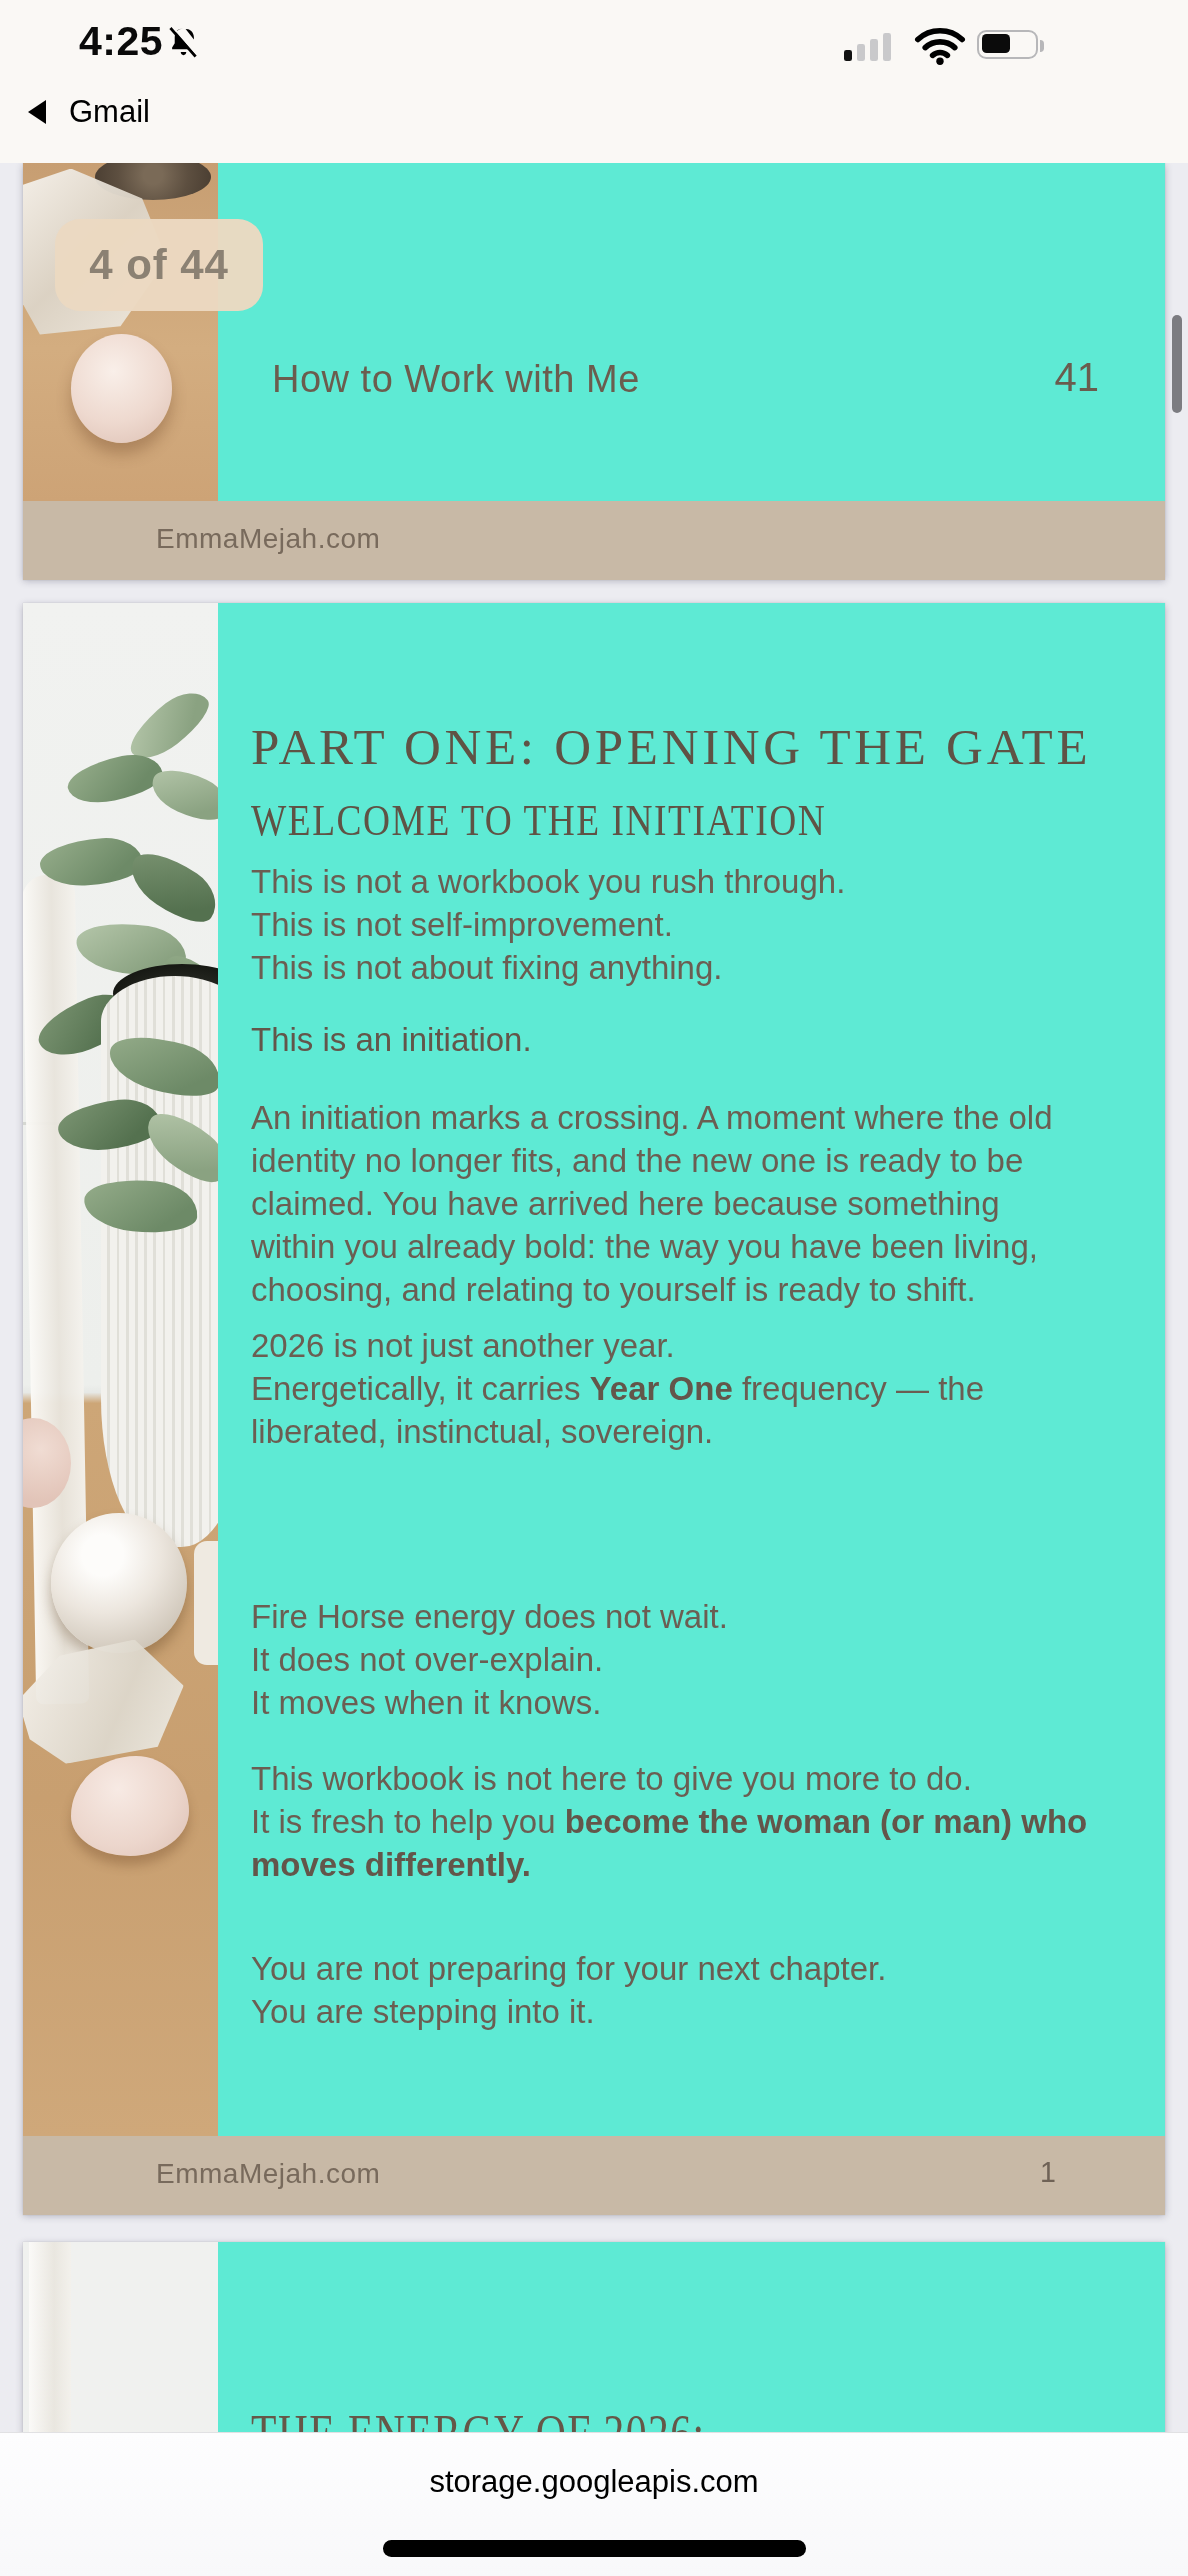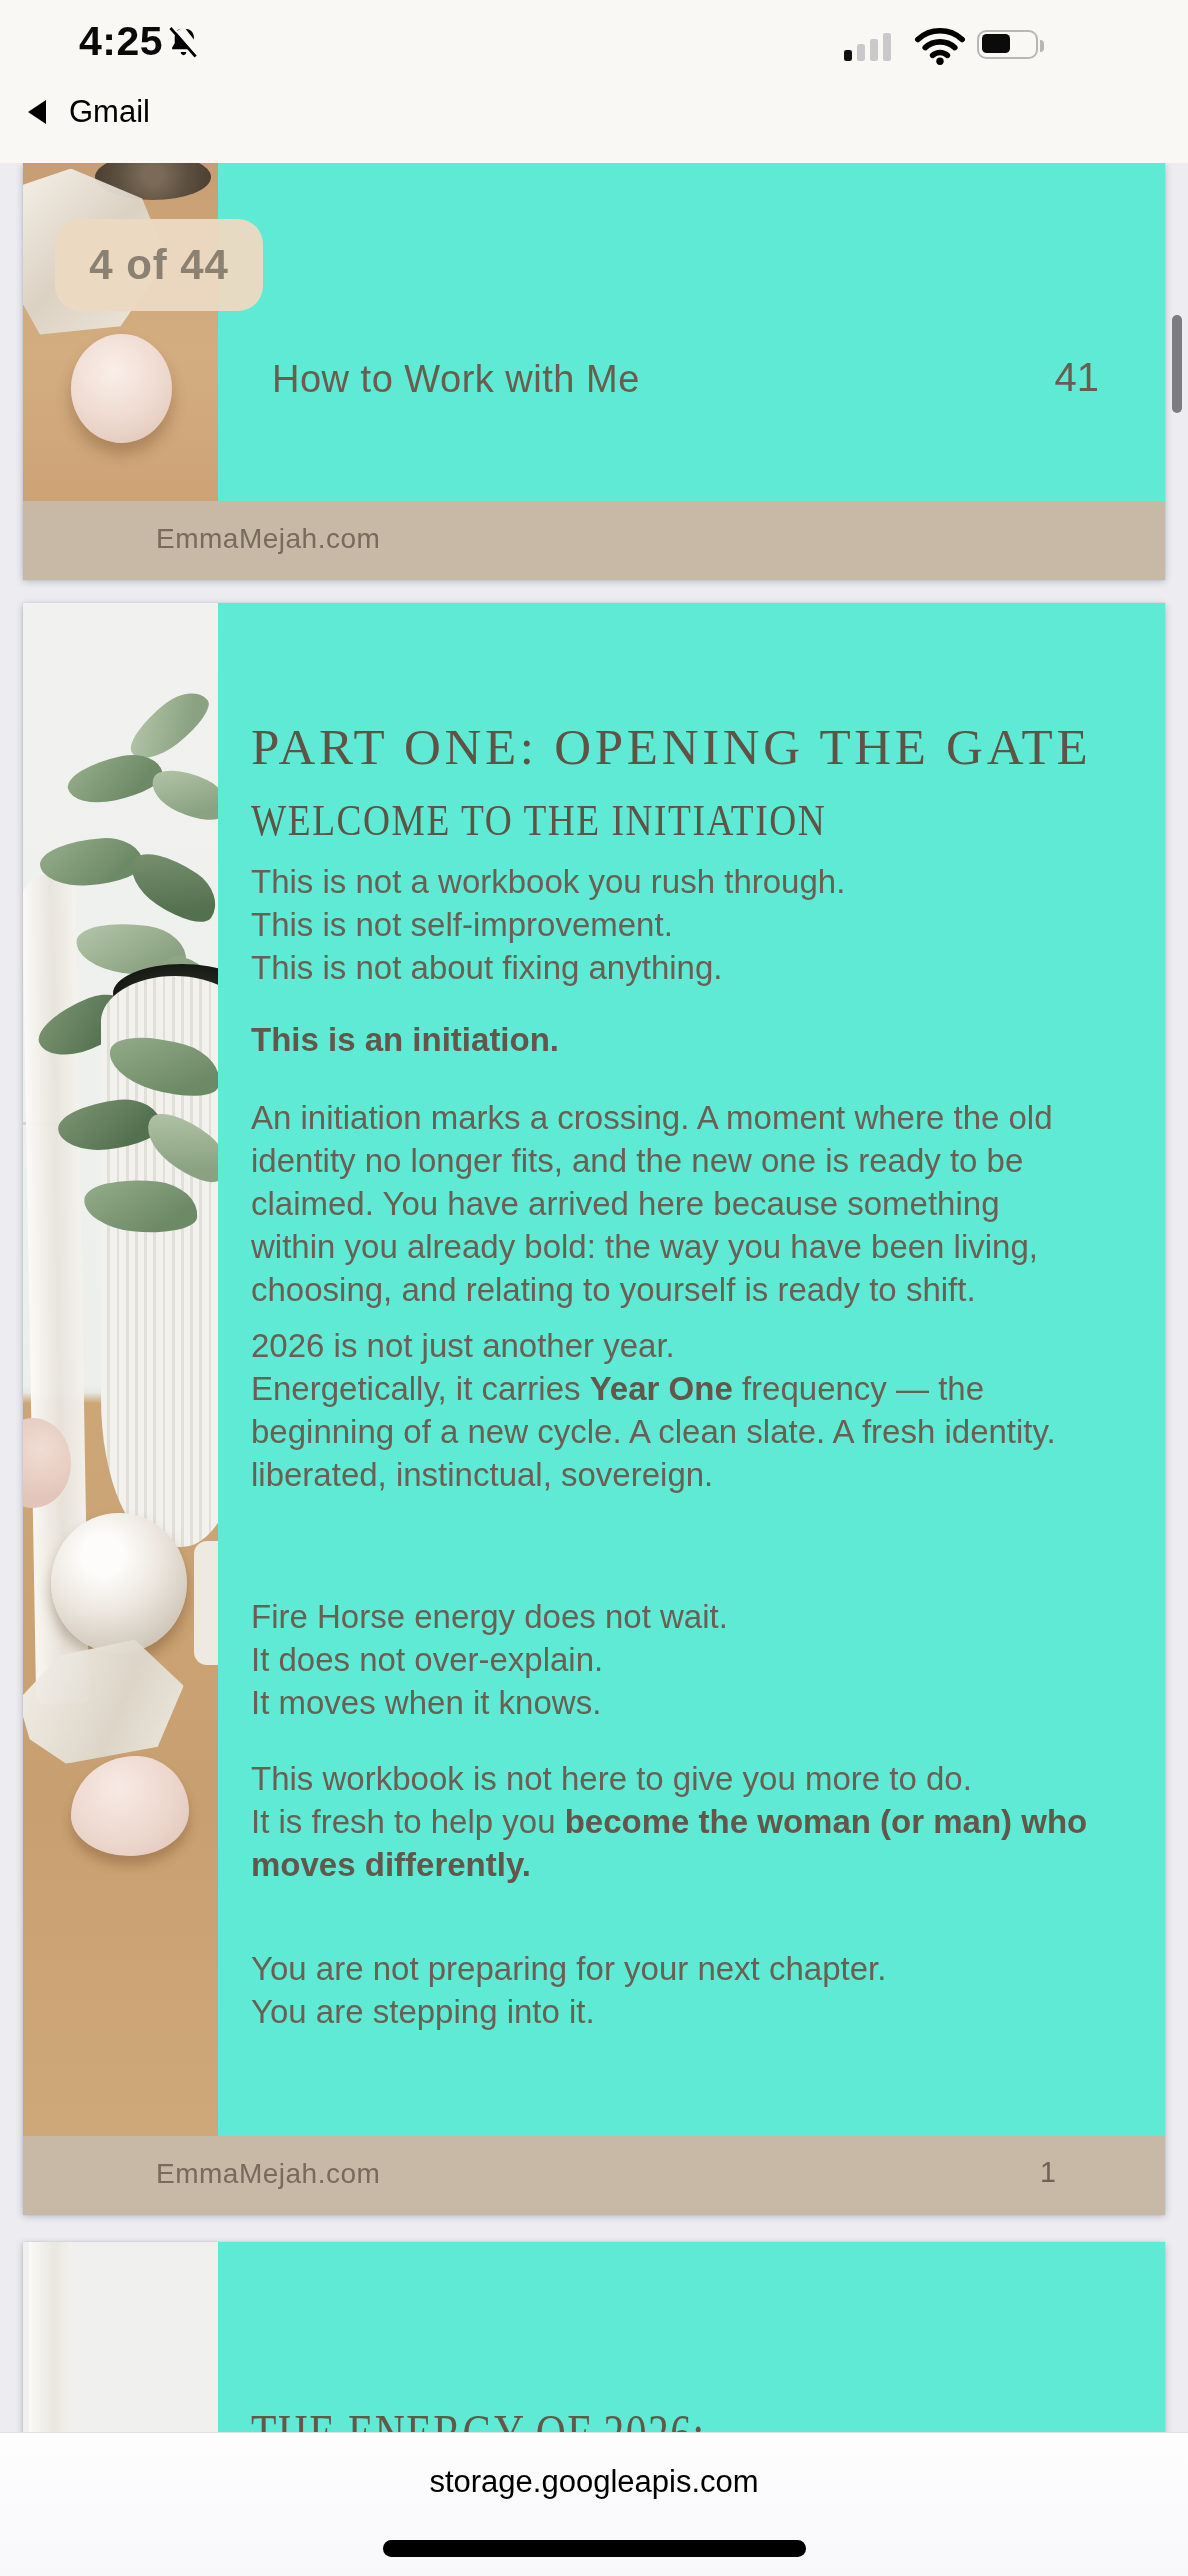"This is an initiation." .pa2 .line span { font-weight: 700 -> 400 }
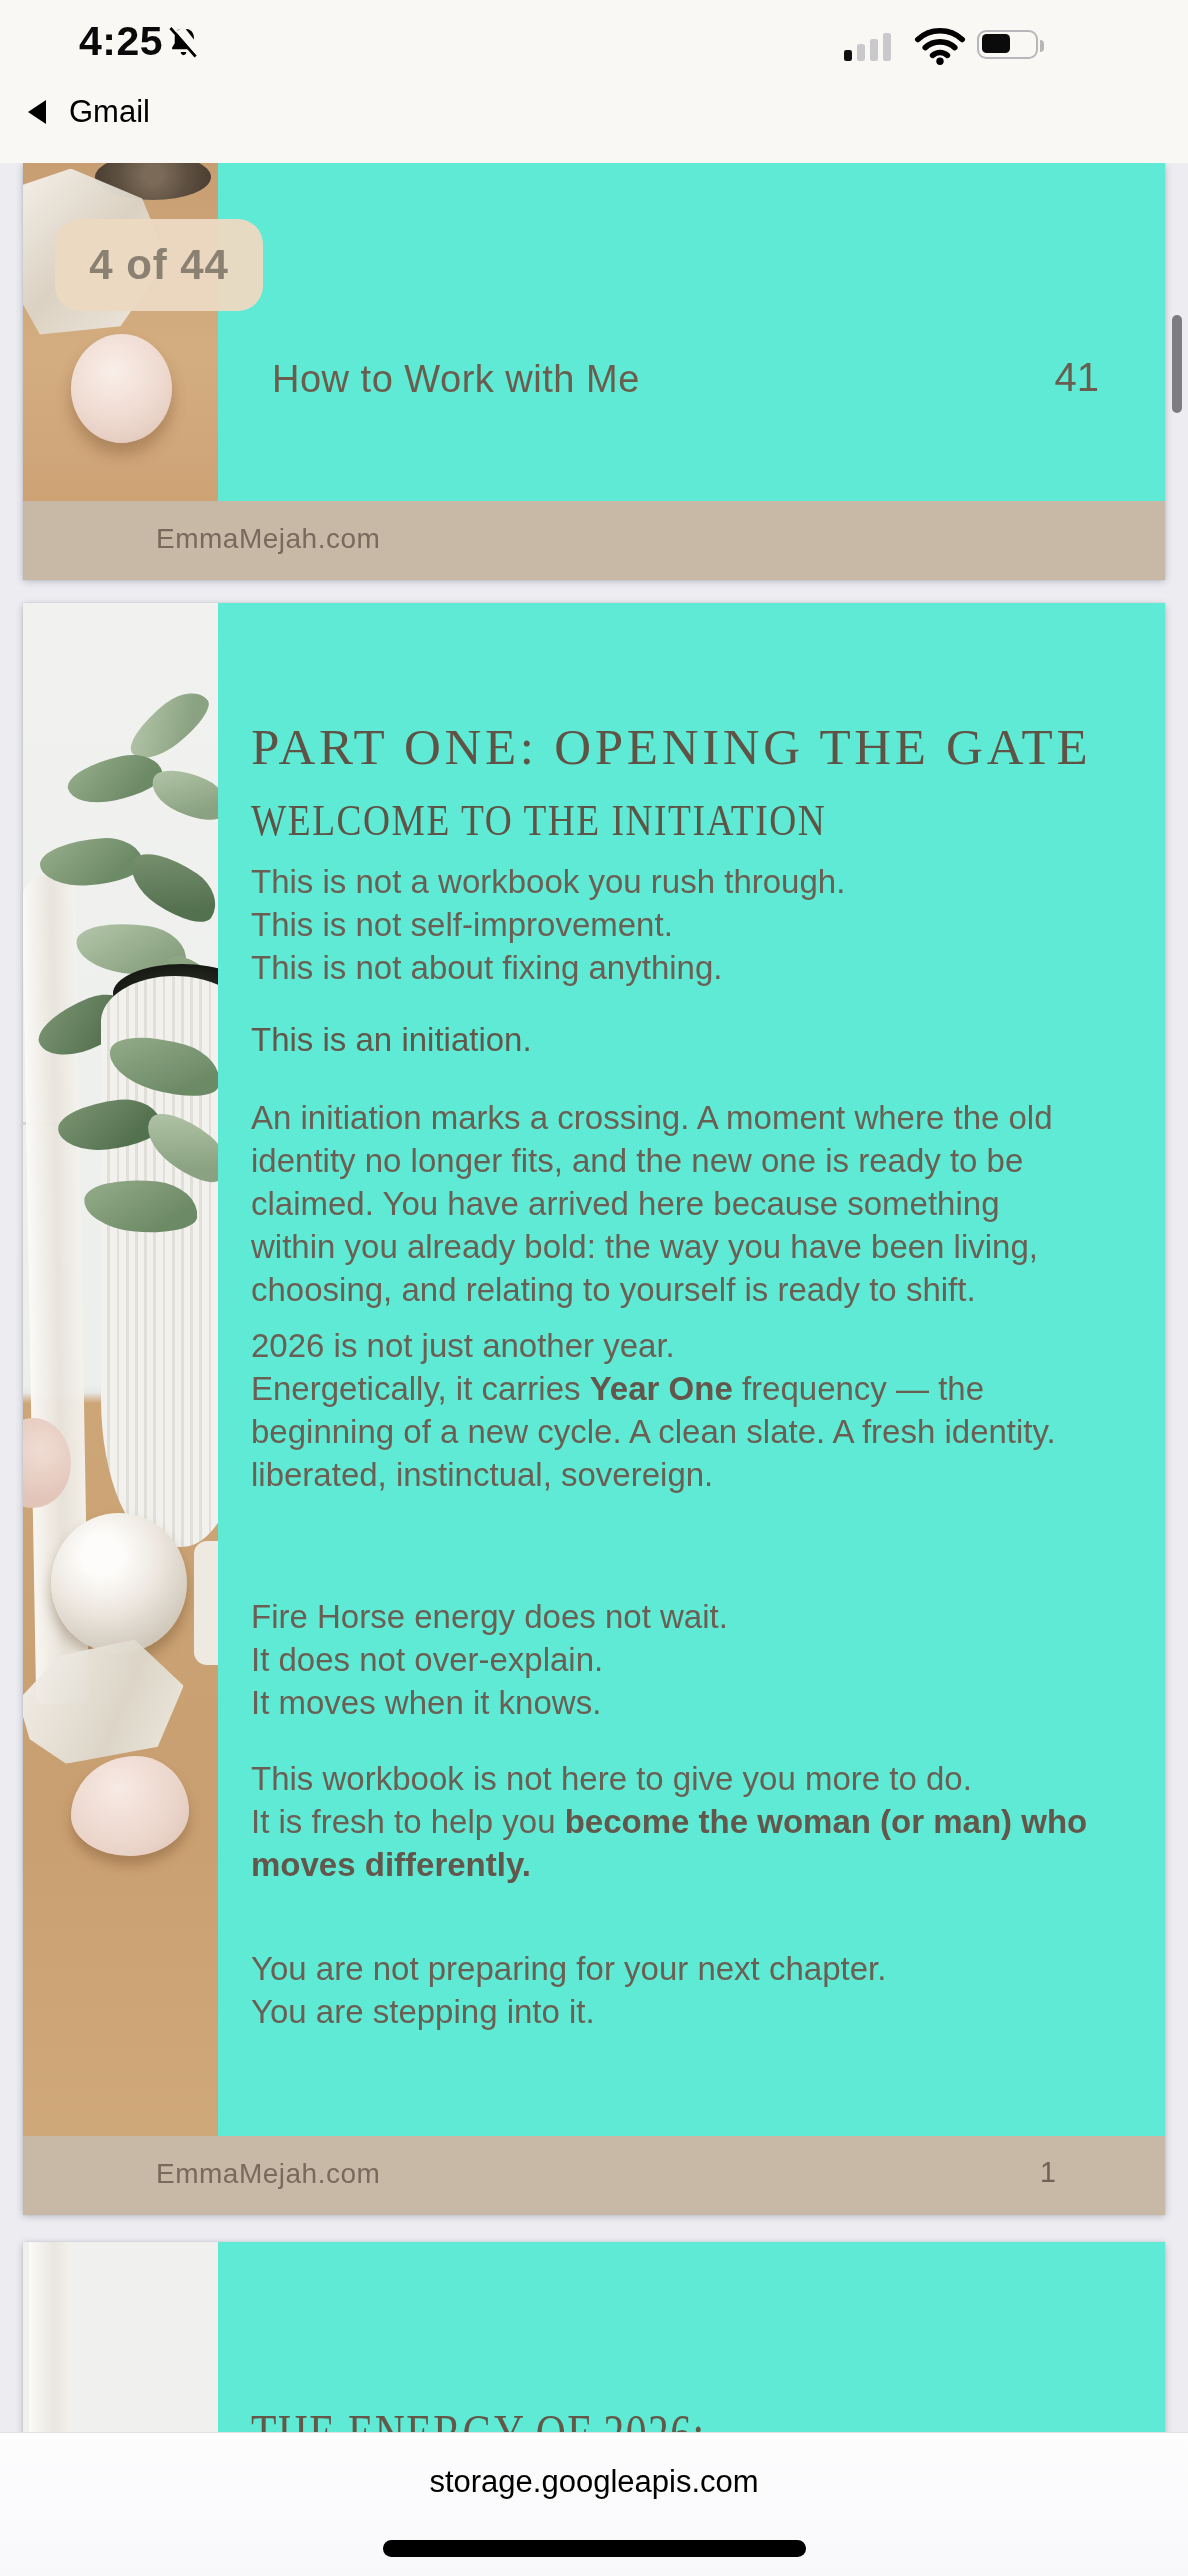"beginning of a new cycle." div.line { html: <div><span>beginning of a new cycle. A clean slate. A fresh identity.</span></div> -> none }
